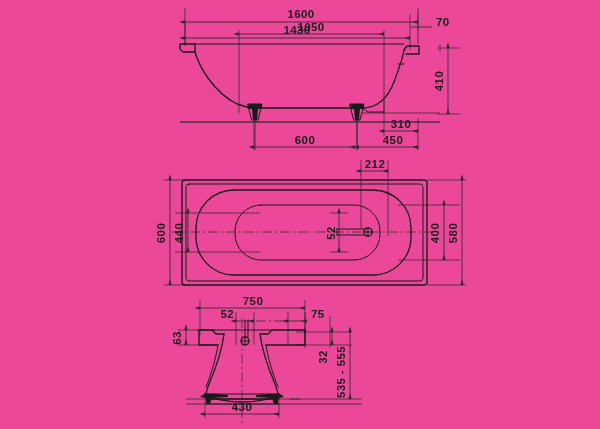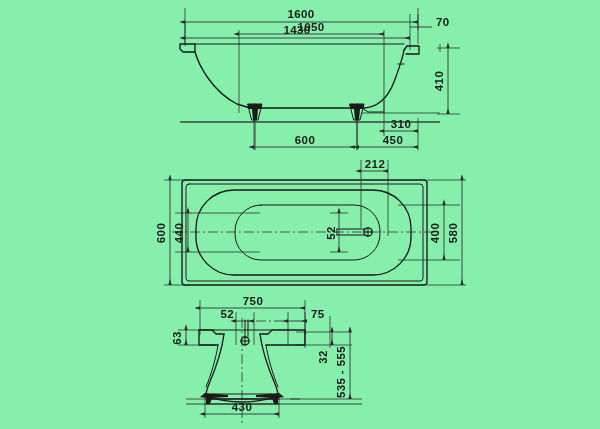"1600" #drawing-root { background: #86efac -> #ec4899 }
